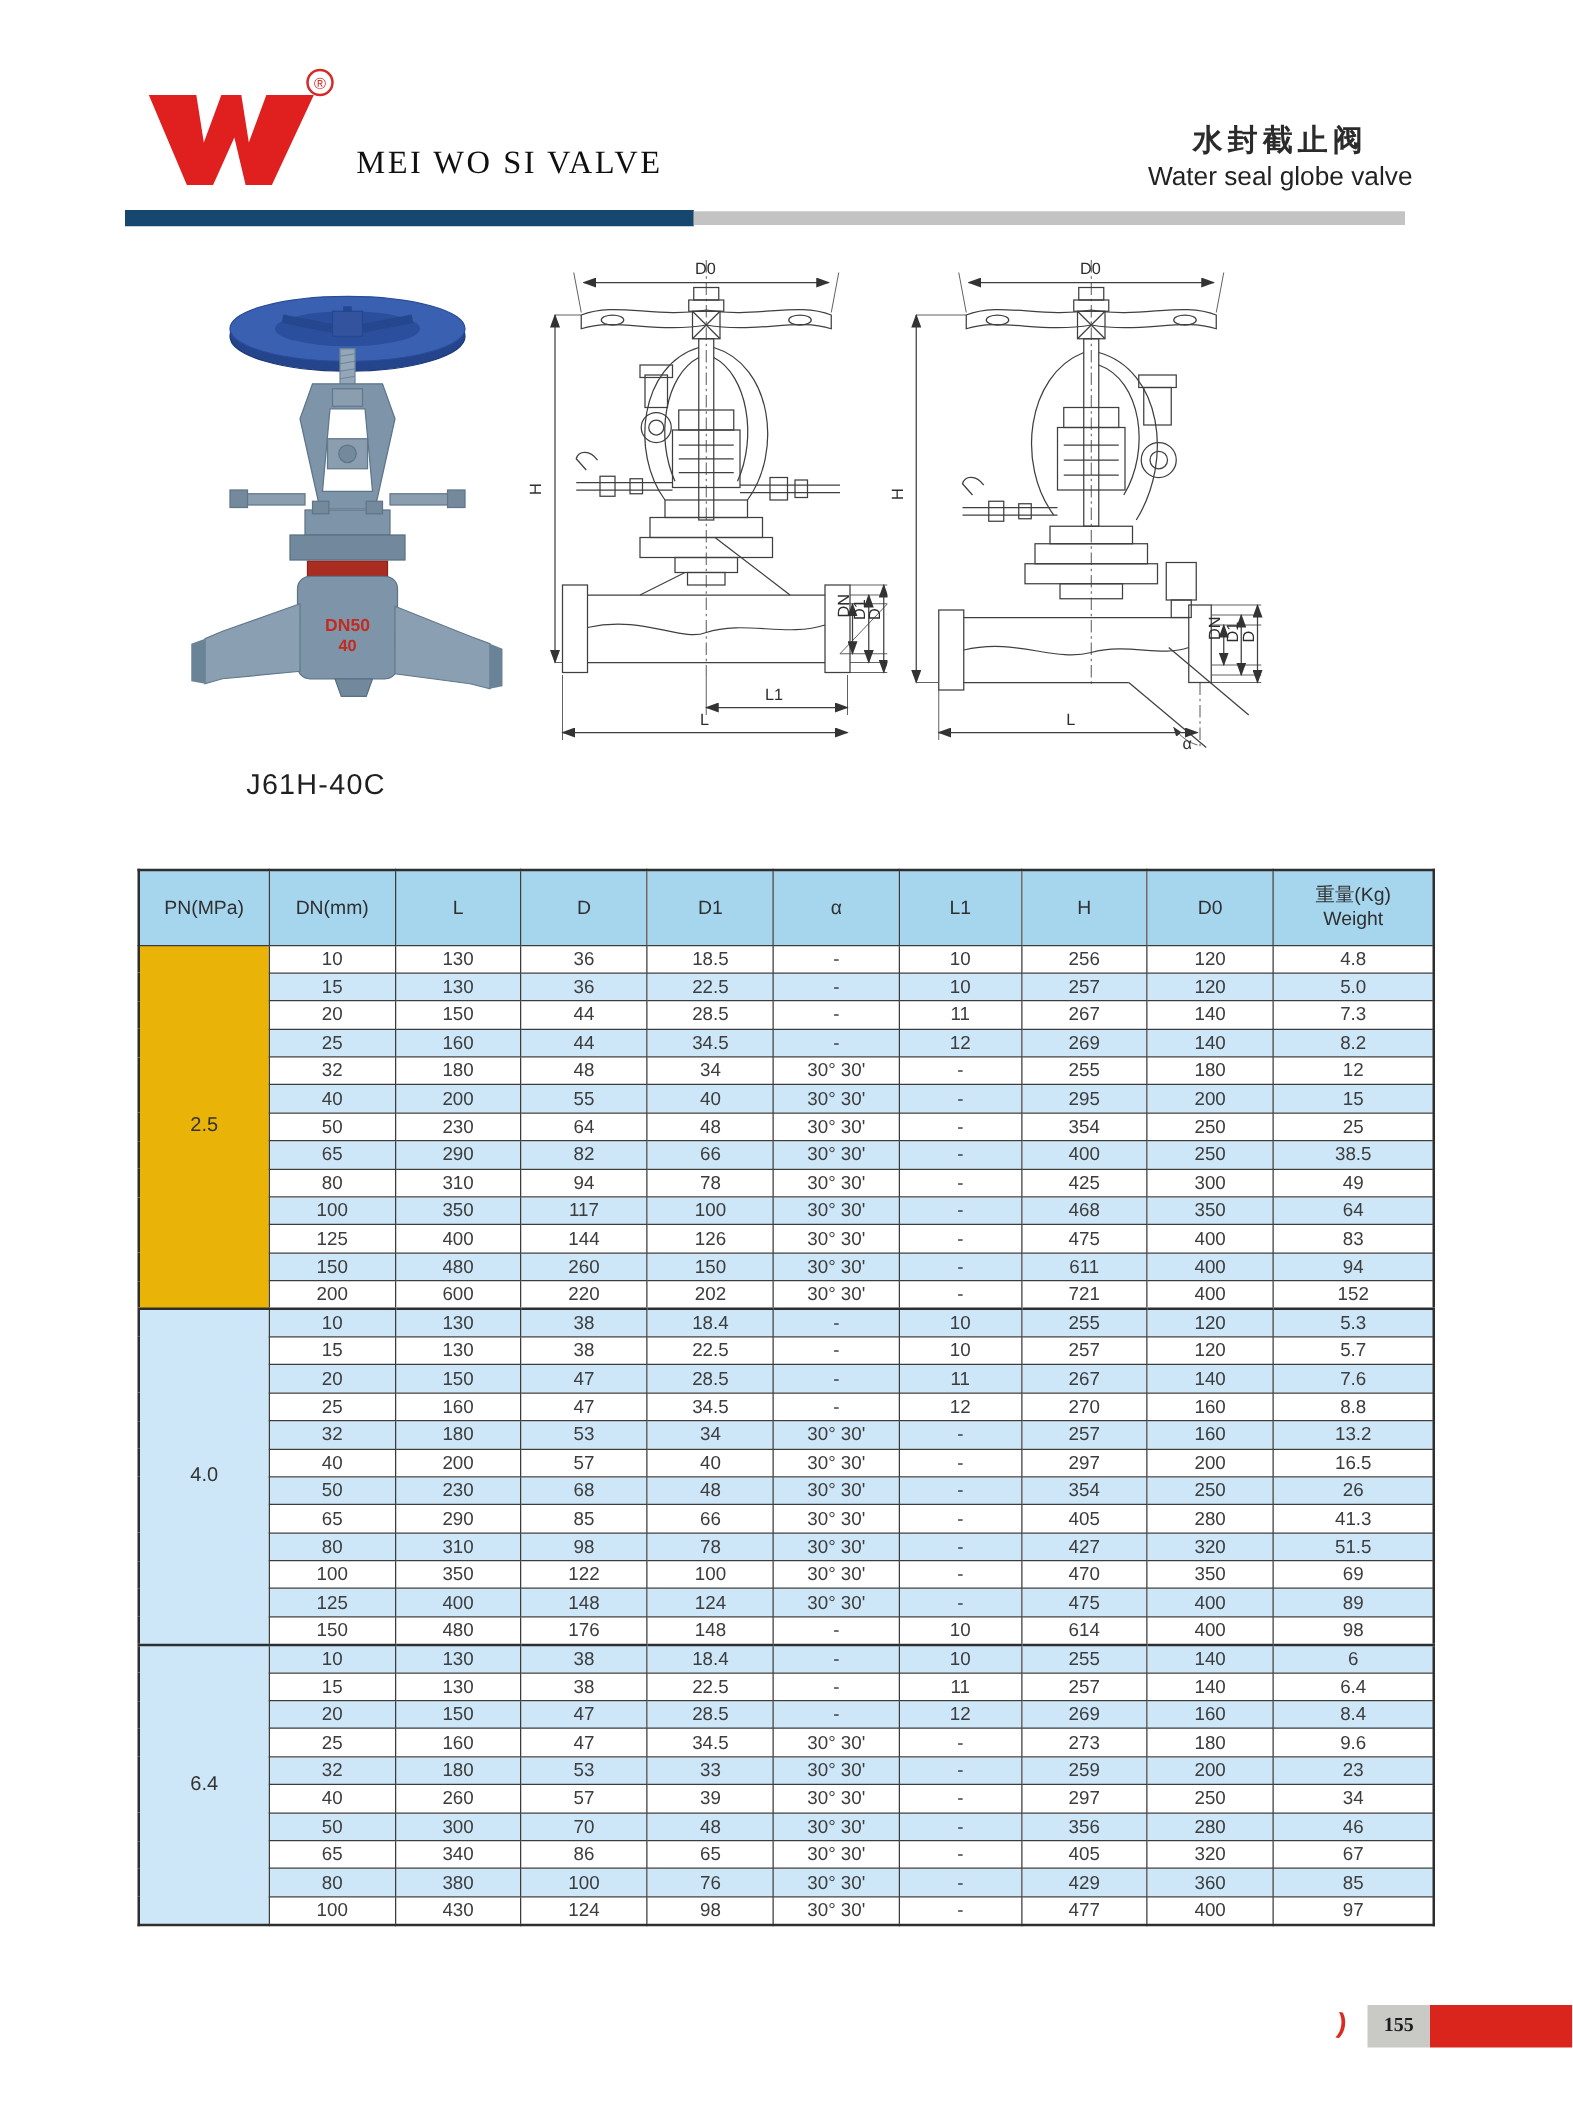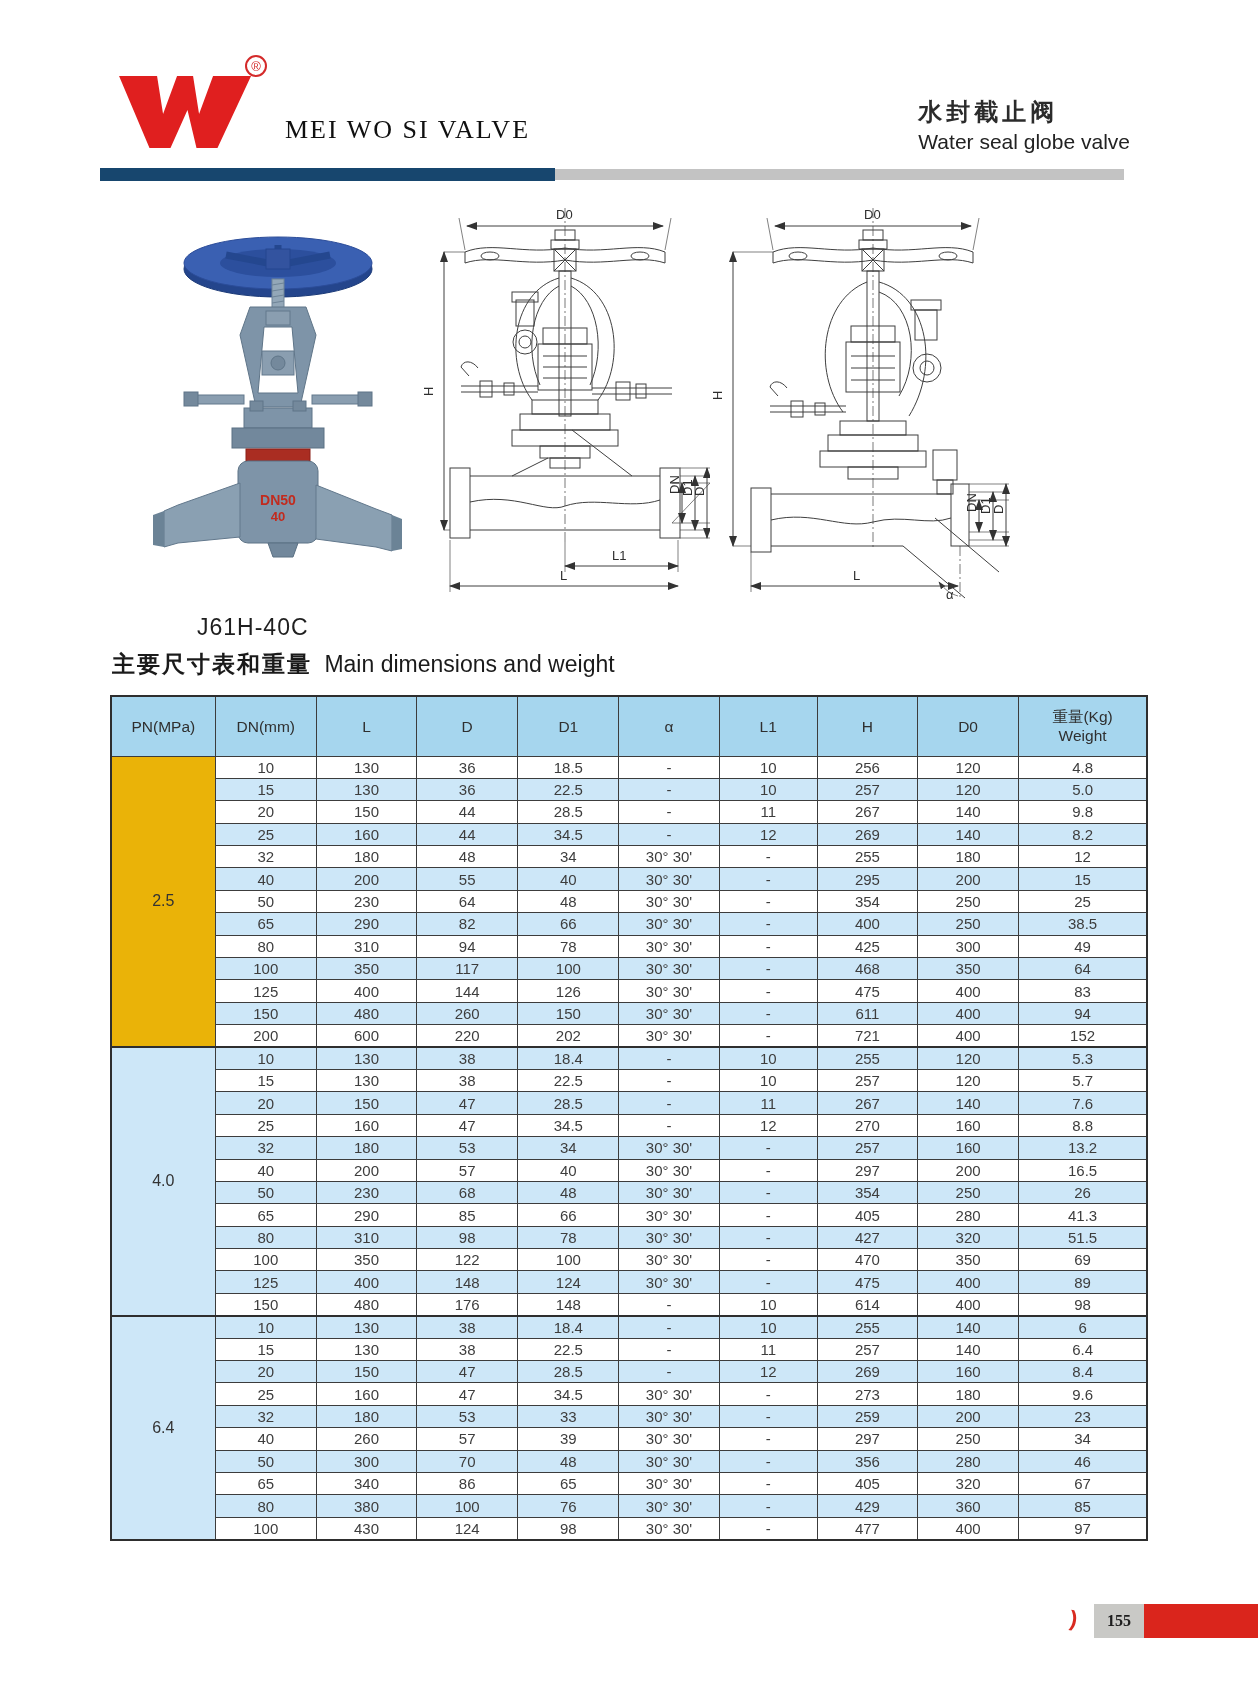"水封截止阀" .product-title { text-align: left -> center }
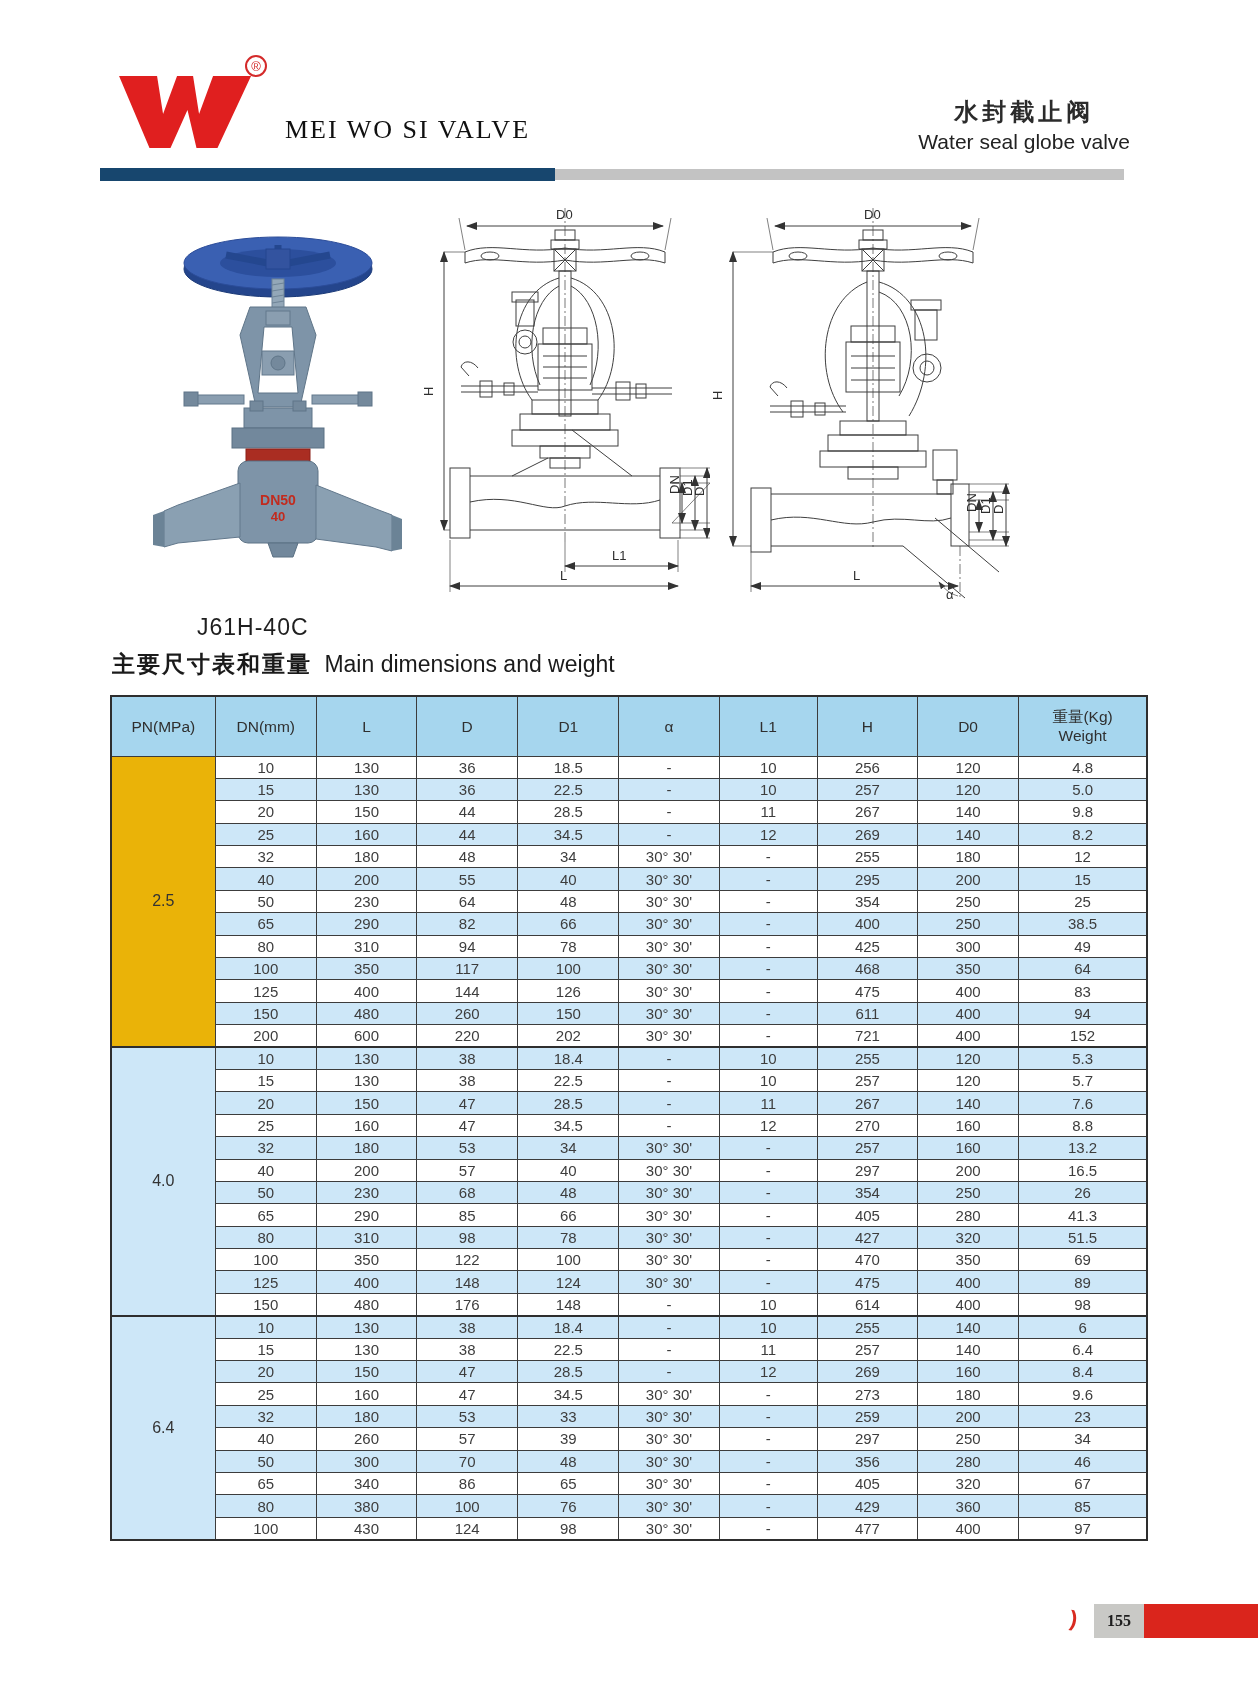"主要尺寸表和重量 Main dimensions and weight" div.tbl-title { html: <div> <span>主要尺寸表和重量</span> <span>Main dimensions and weight</span> </div> -> none }
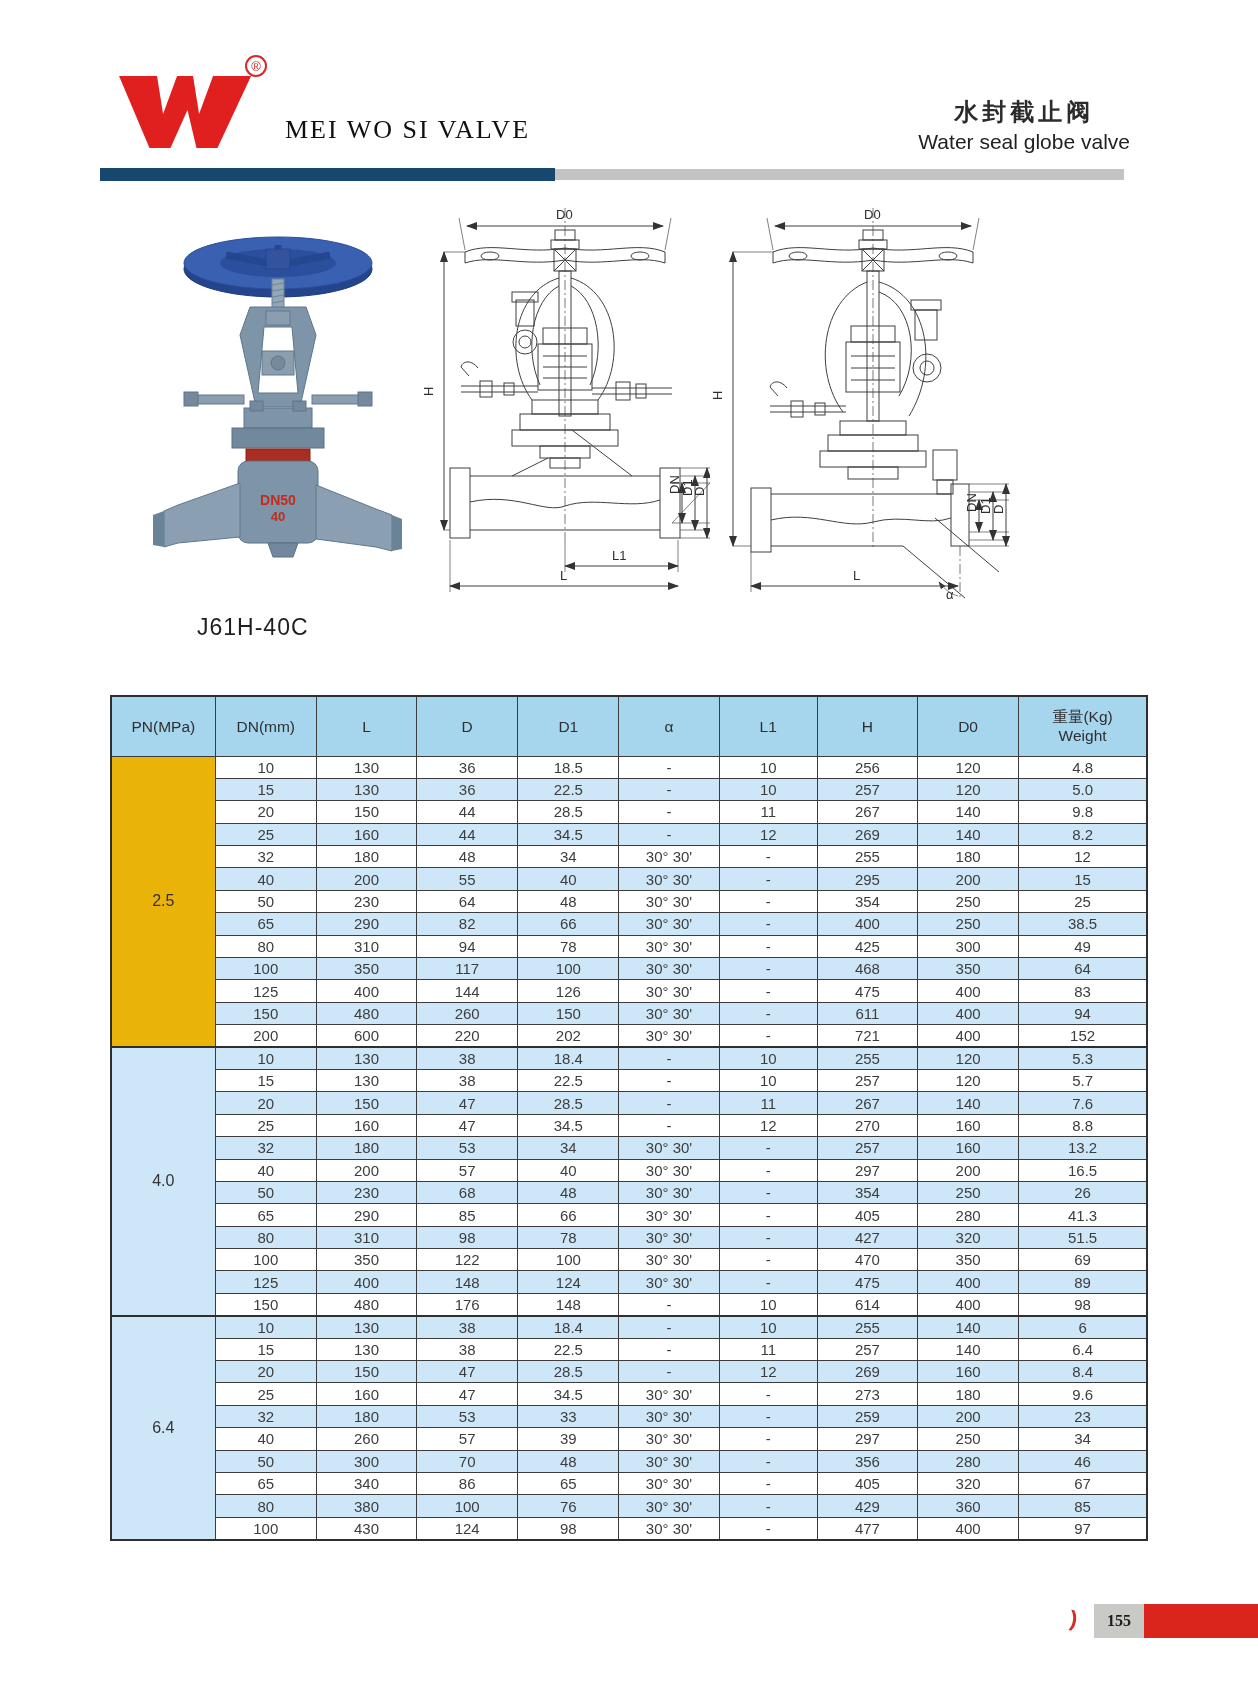"9.8" td { text: 9.8 -> 7.3 }
